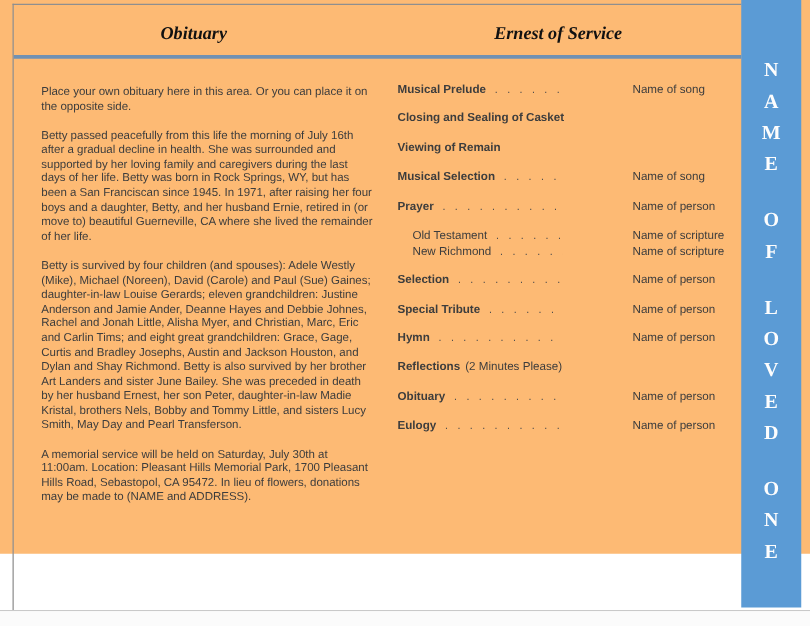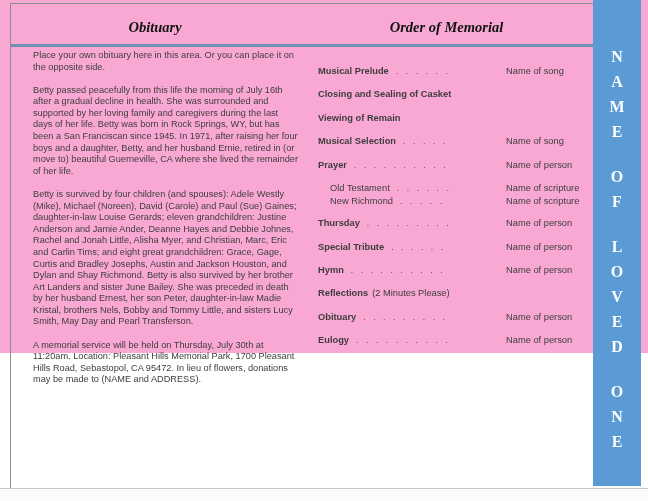"Obituary" .page { background: #f9a8d4 -> #fdba74; height: 353px -> 443px }
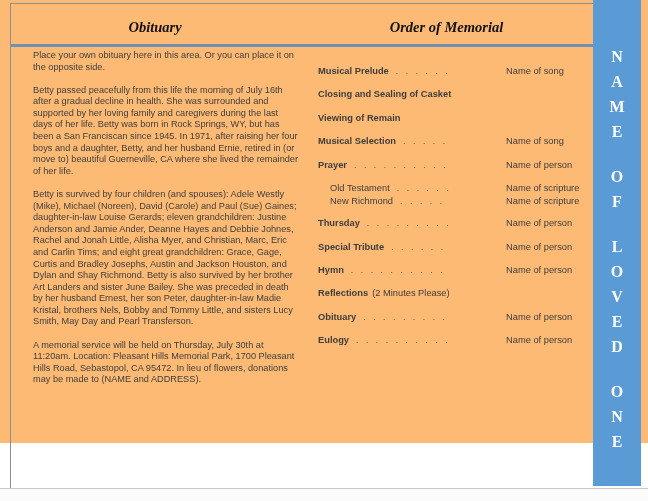"Order of Memorial" div.heading { text: Order of Memorial -> Ernest of Service }
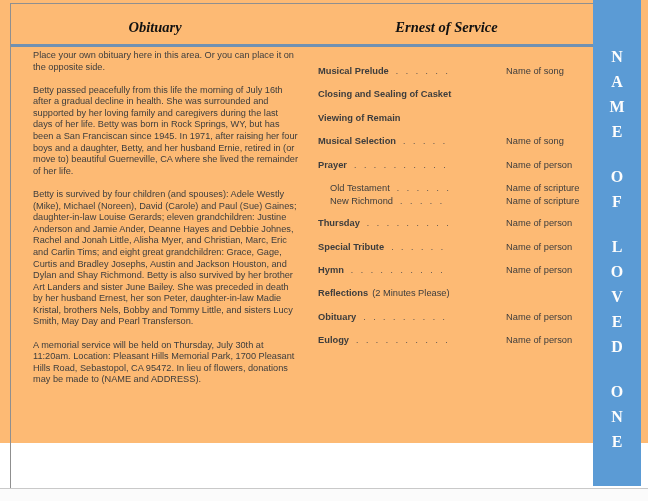"Place your own obituary here" .obit-col { top: 50px -> 68px }
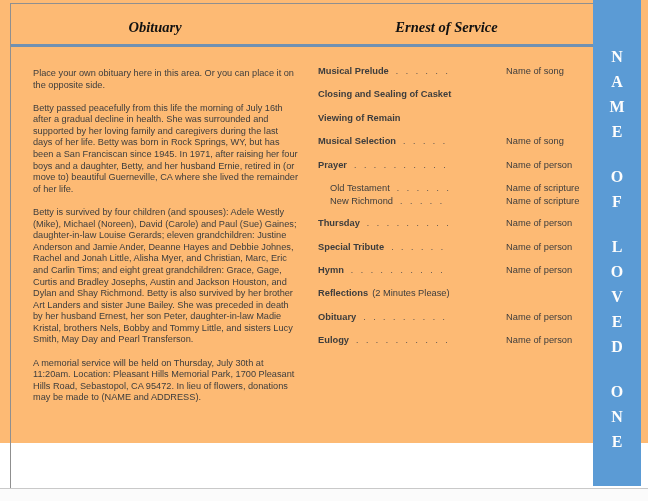"Thursday" span.oos-label { text: Thursday -> Selection }
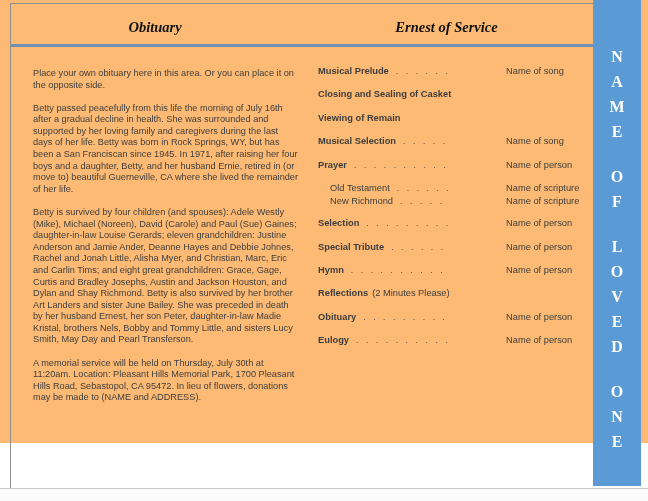"A memorial service will be" p { text: Thursday, July 30th at 11:20am -> Saturday, July 30th at 11:00am }
